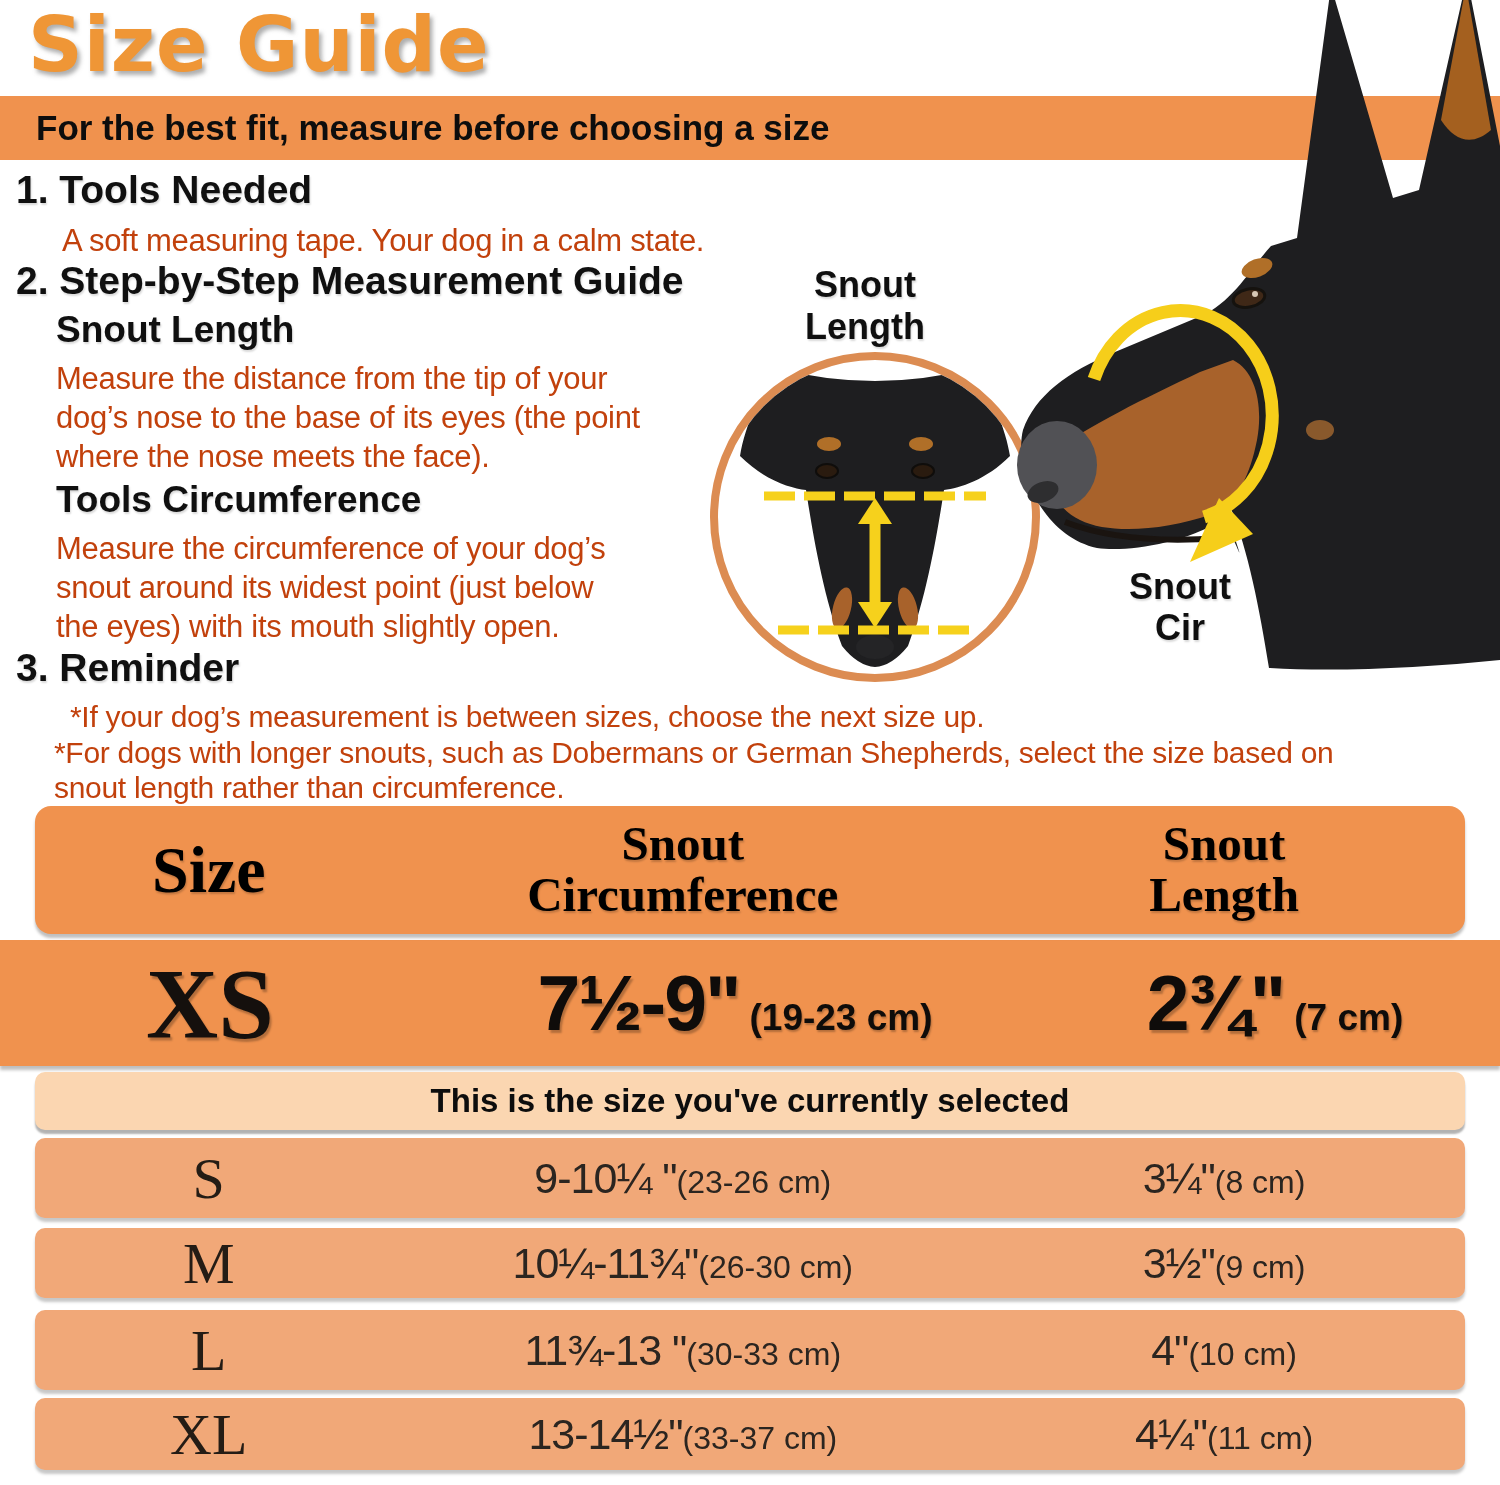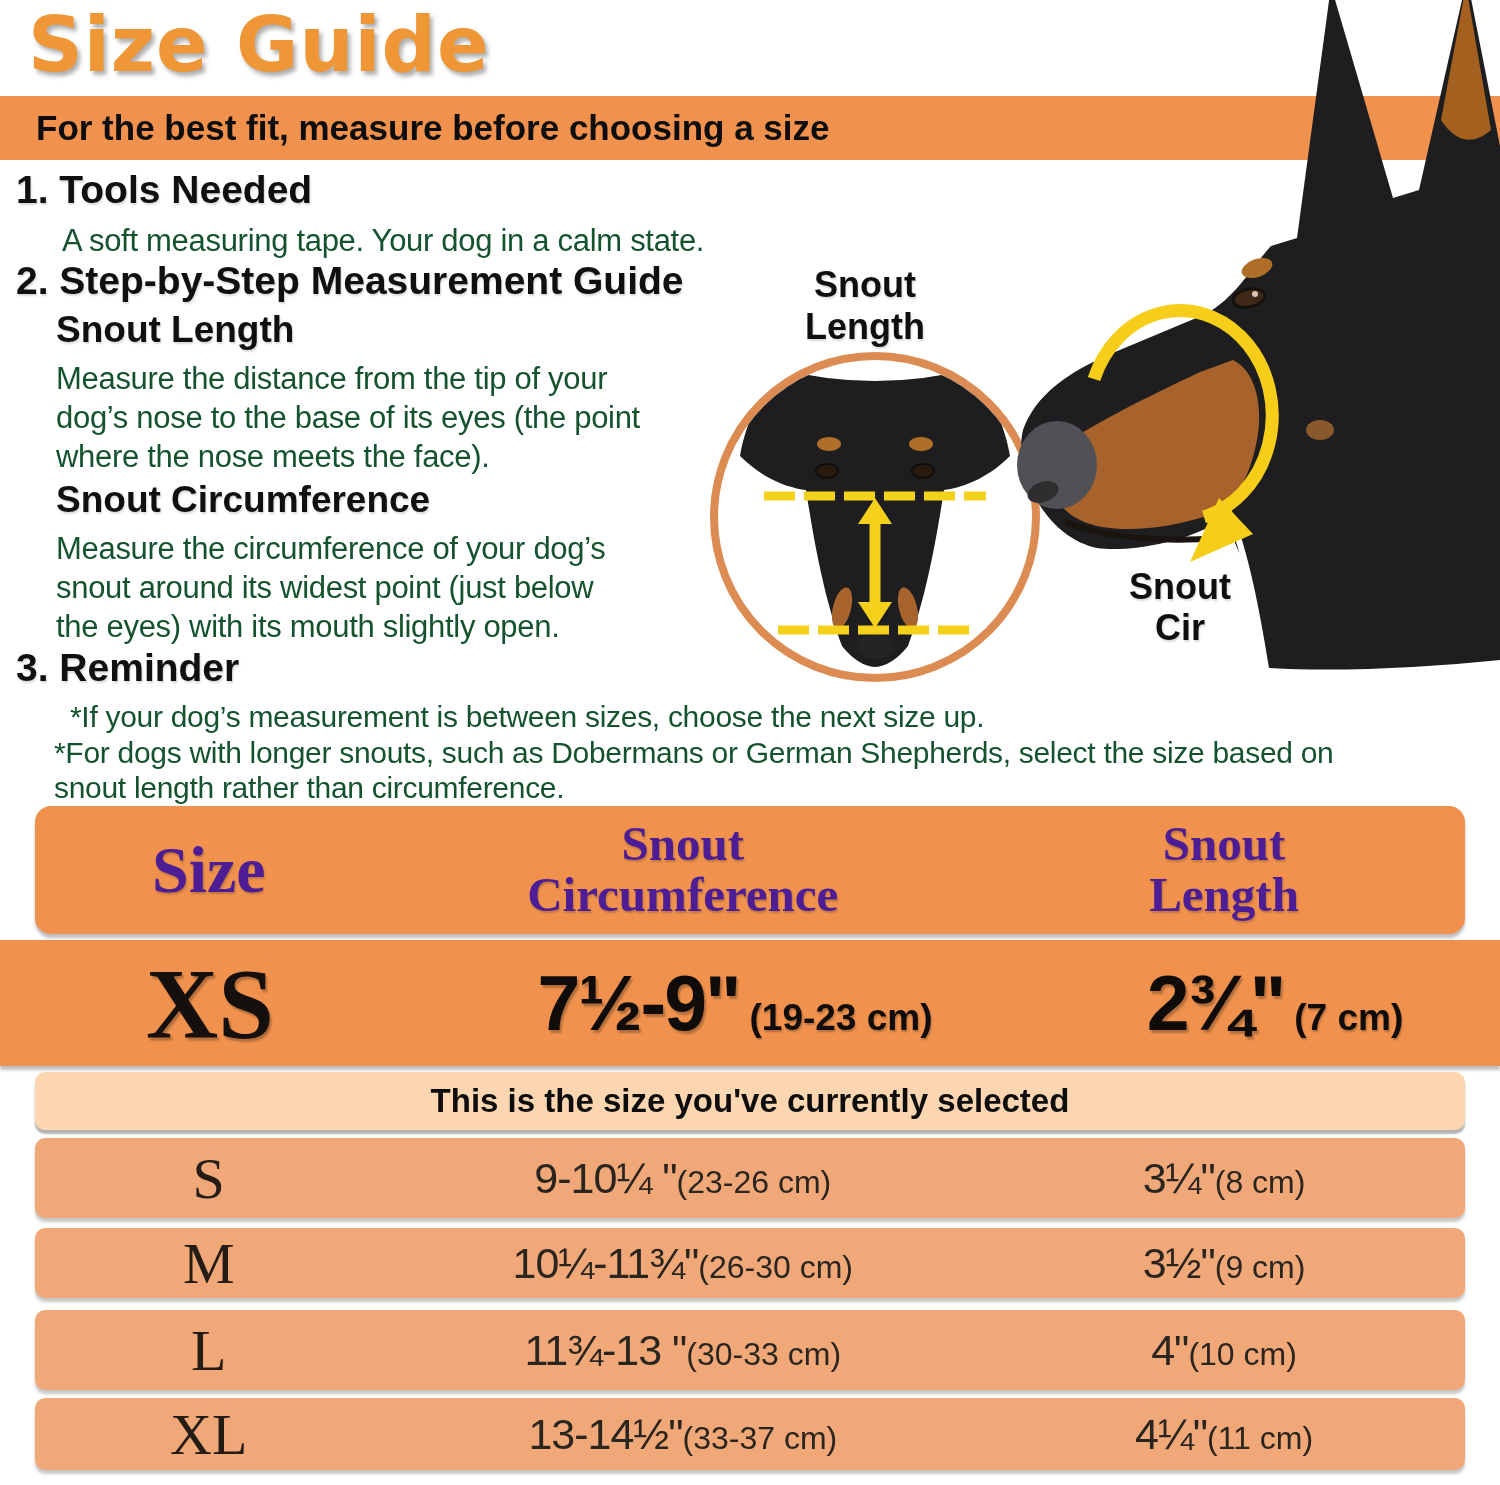"A soft measuring tape. Your" .body-text { color: #14532d -> #c2410c }
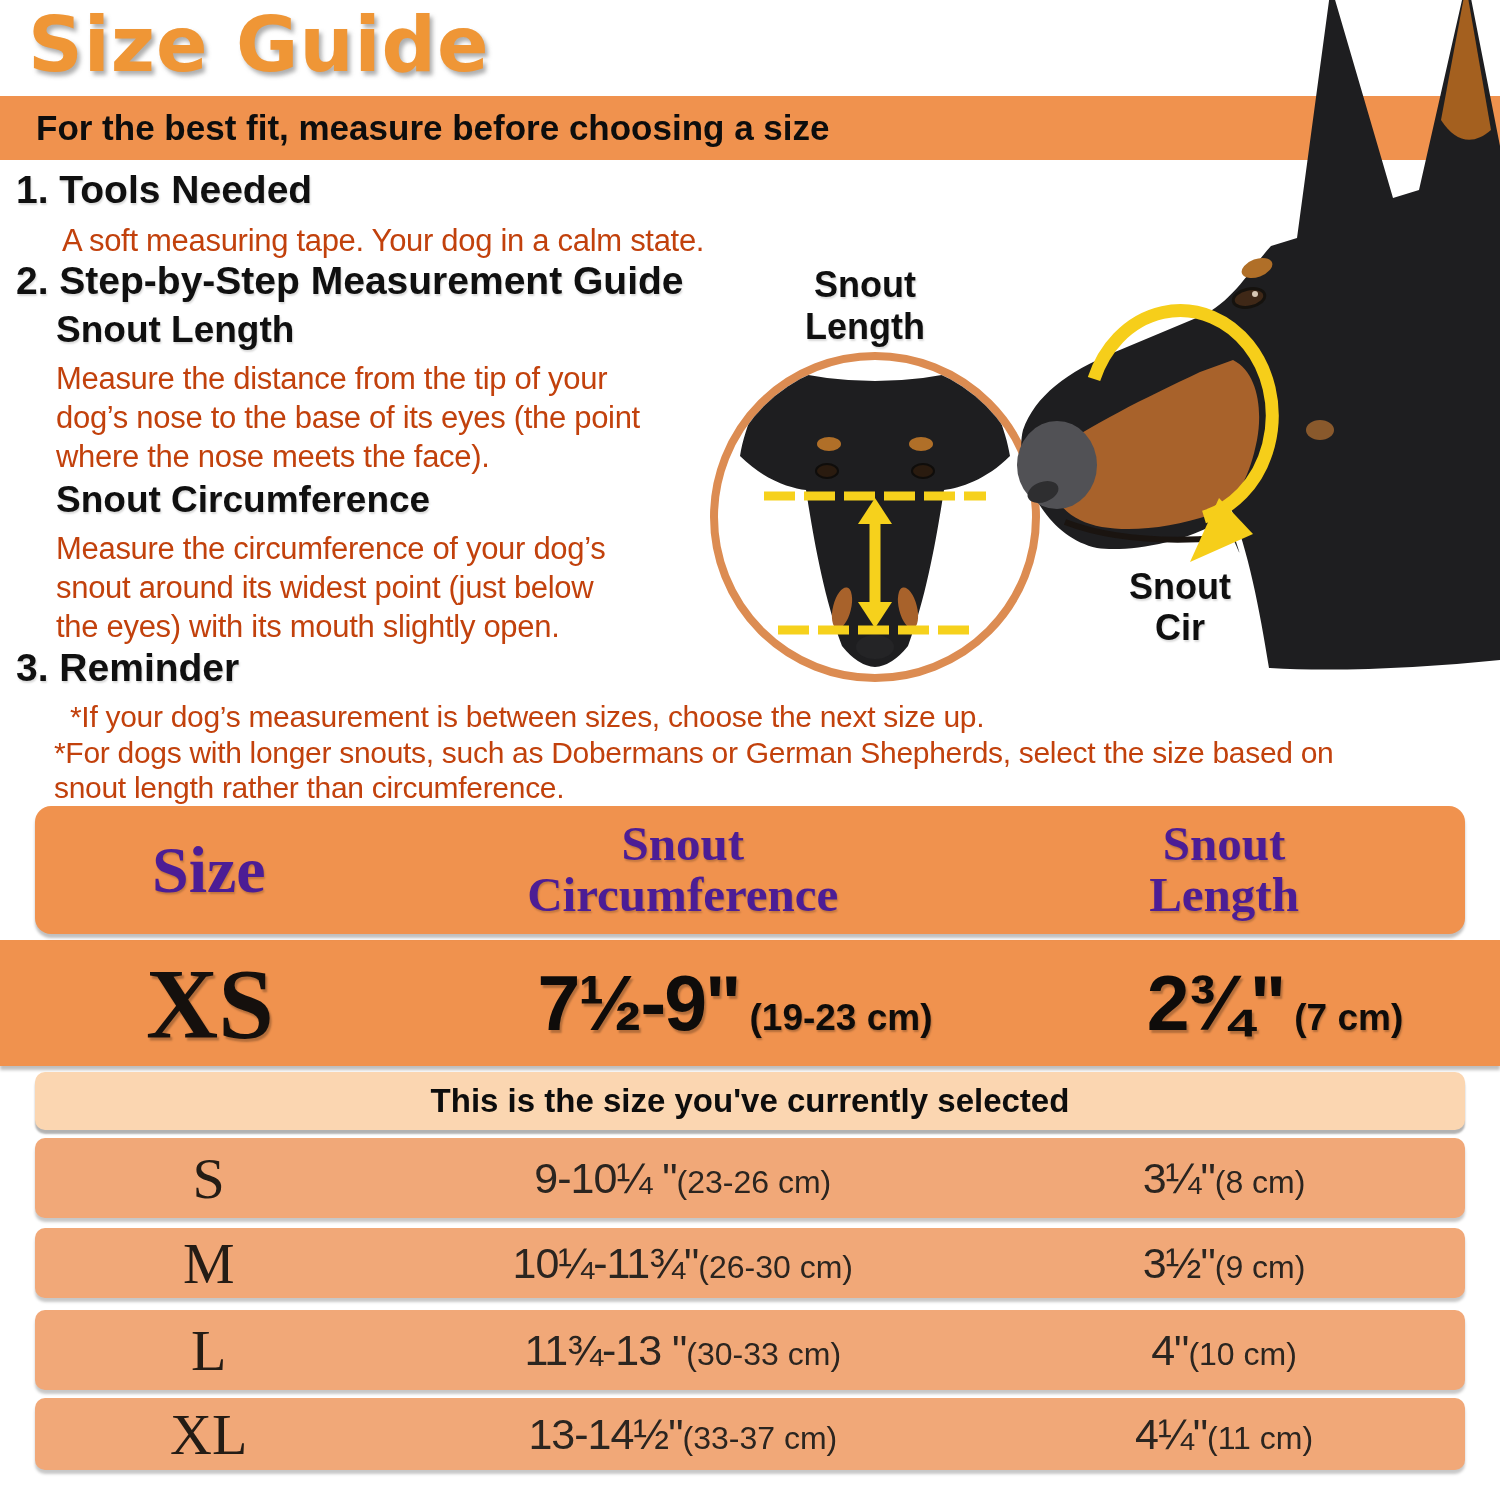"Snout Circumference" div.abs { text: Snout -> Tools }
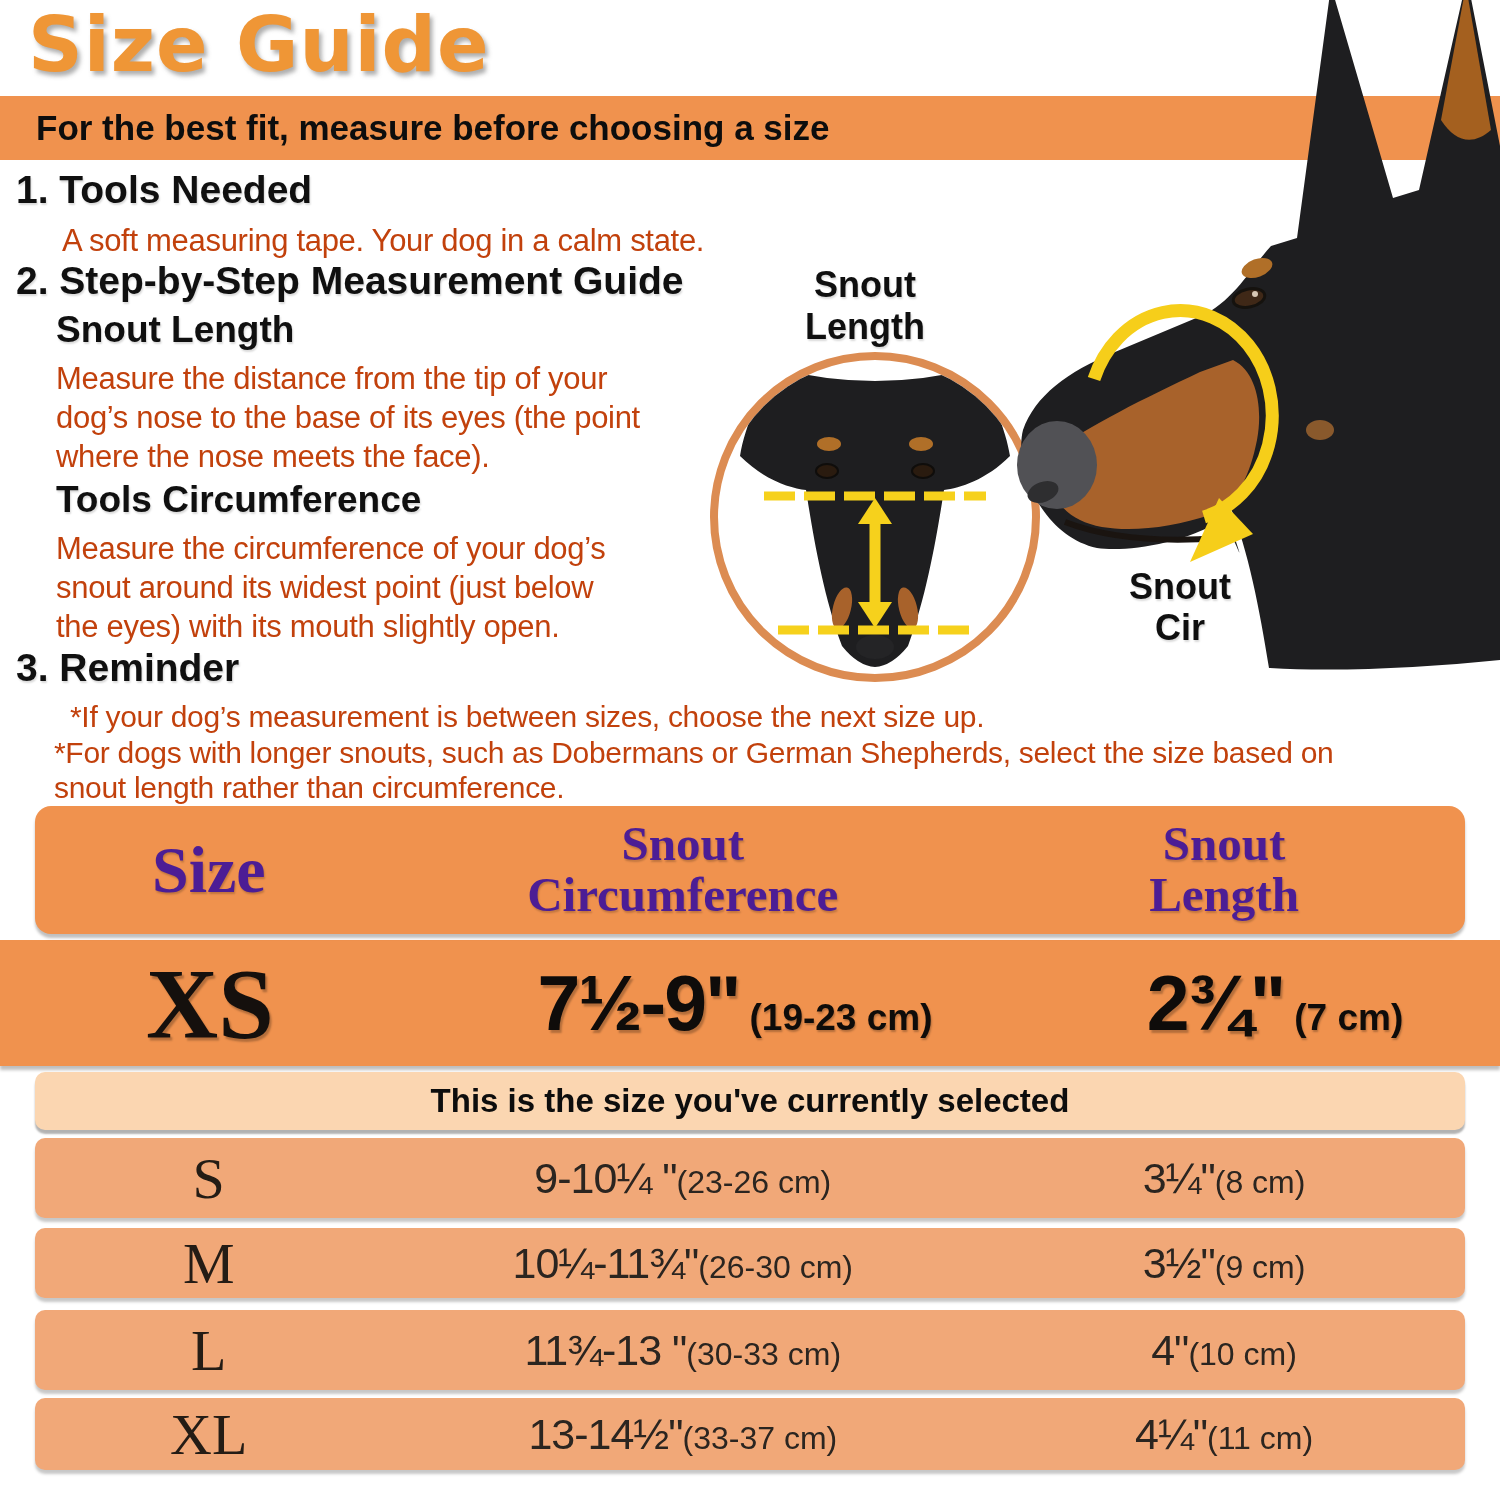"Size" .th { color: #4c1d95 -> #000000 }
